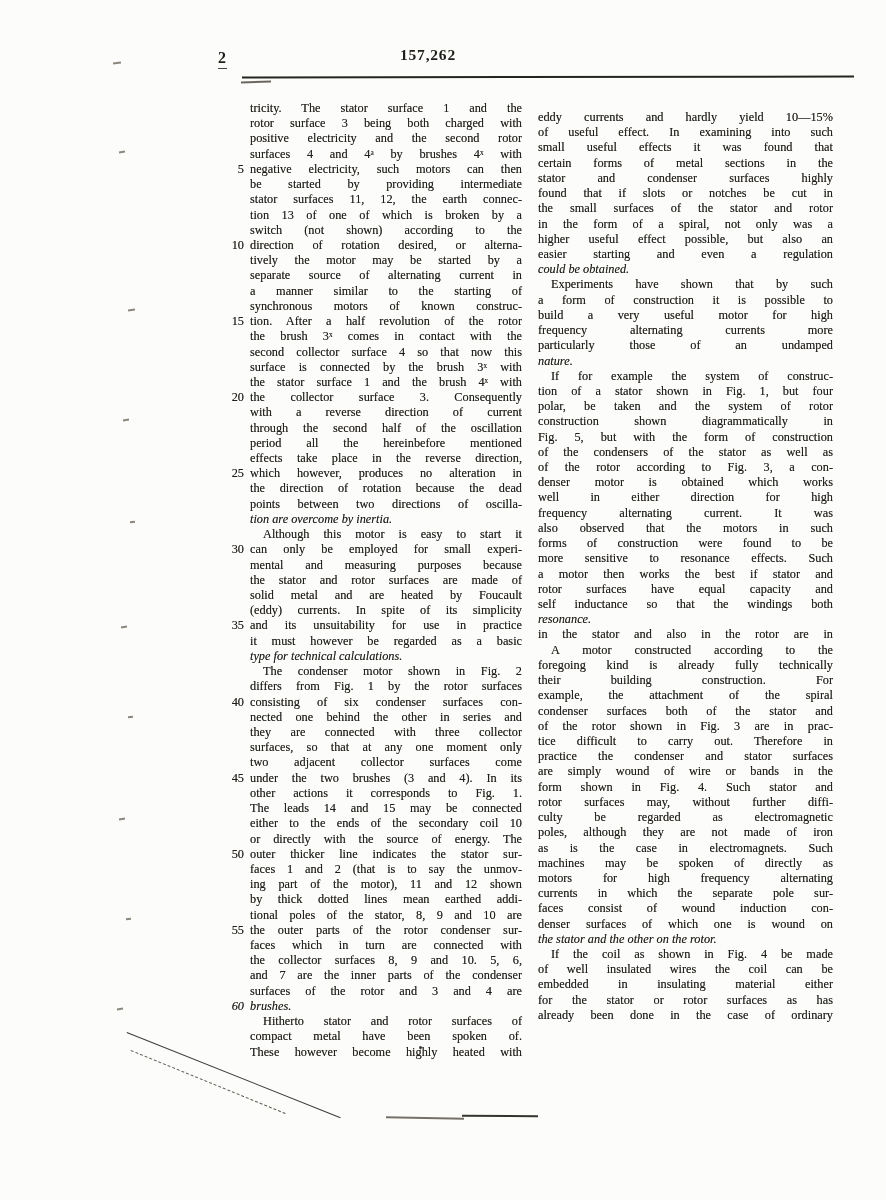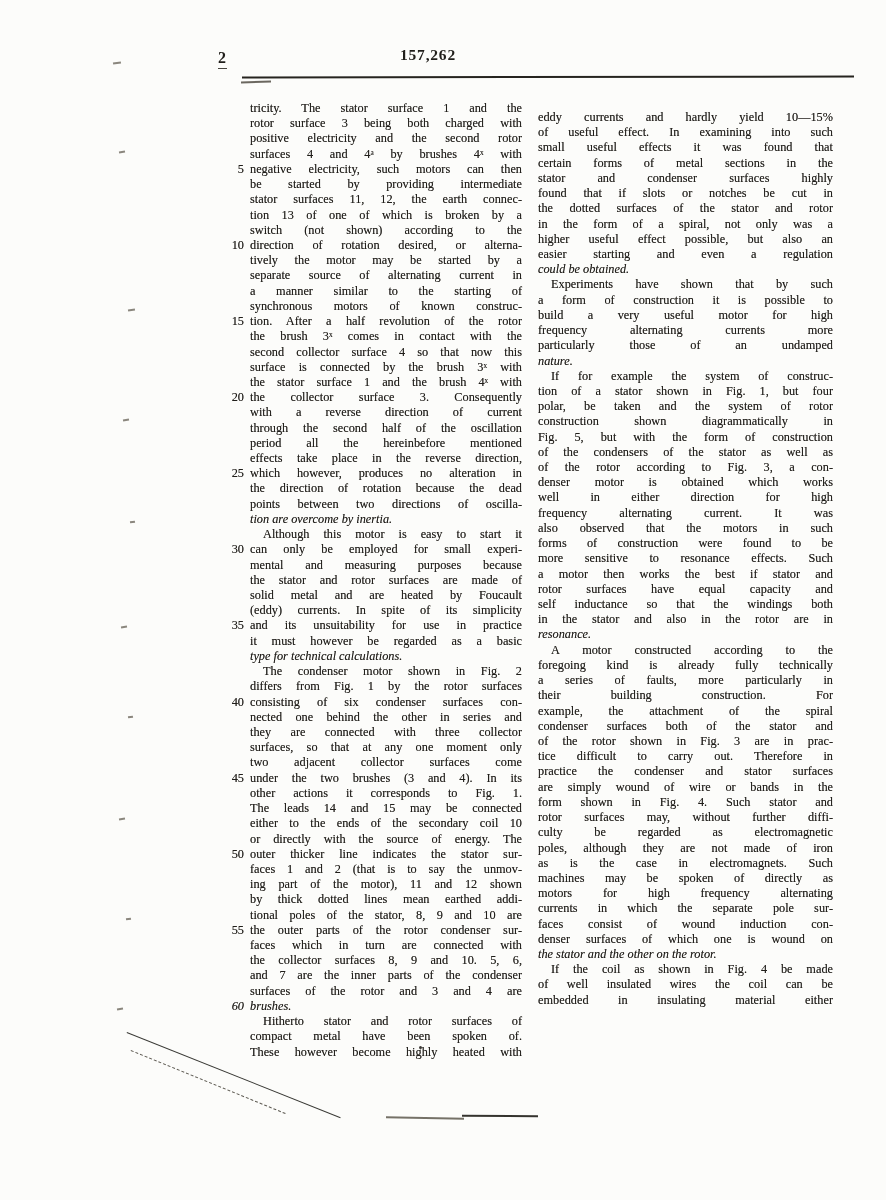"the dotted surfaces of the" span.ltext { text: dotted -> small }
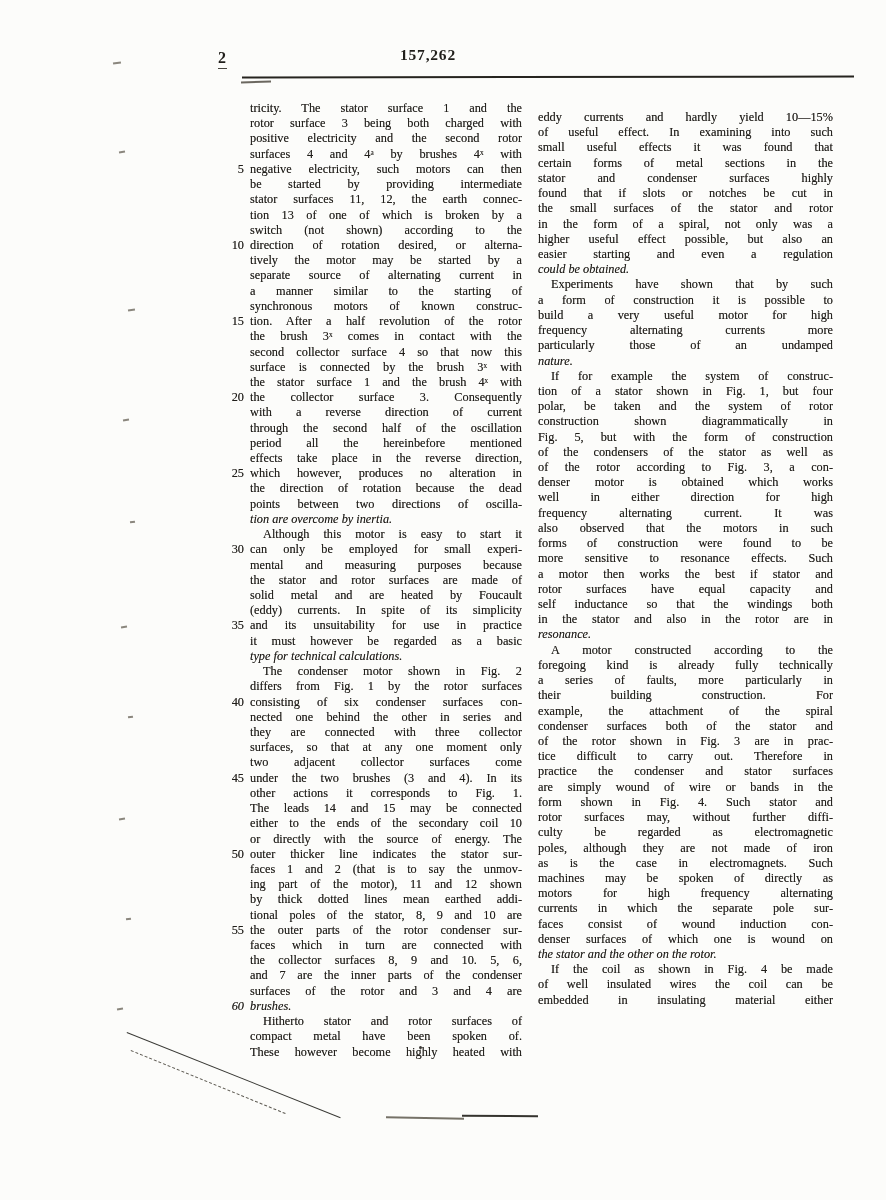"in the stator and also" div.line { order: before "resonance." -> after "resonance." }
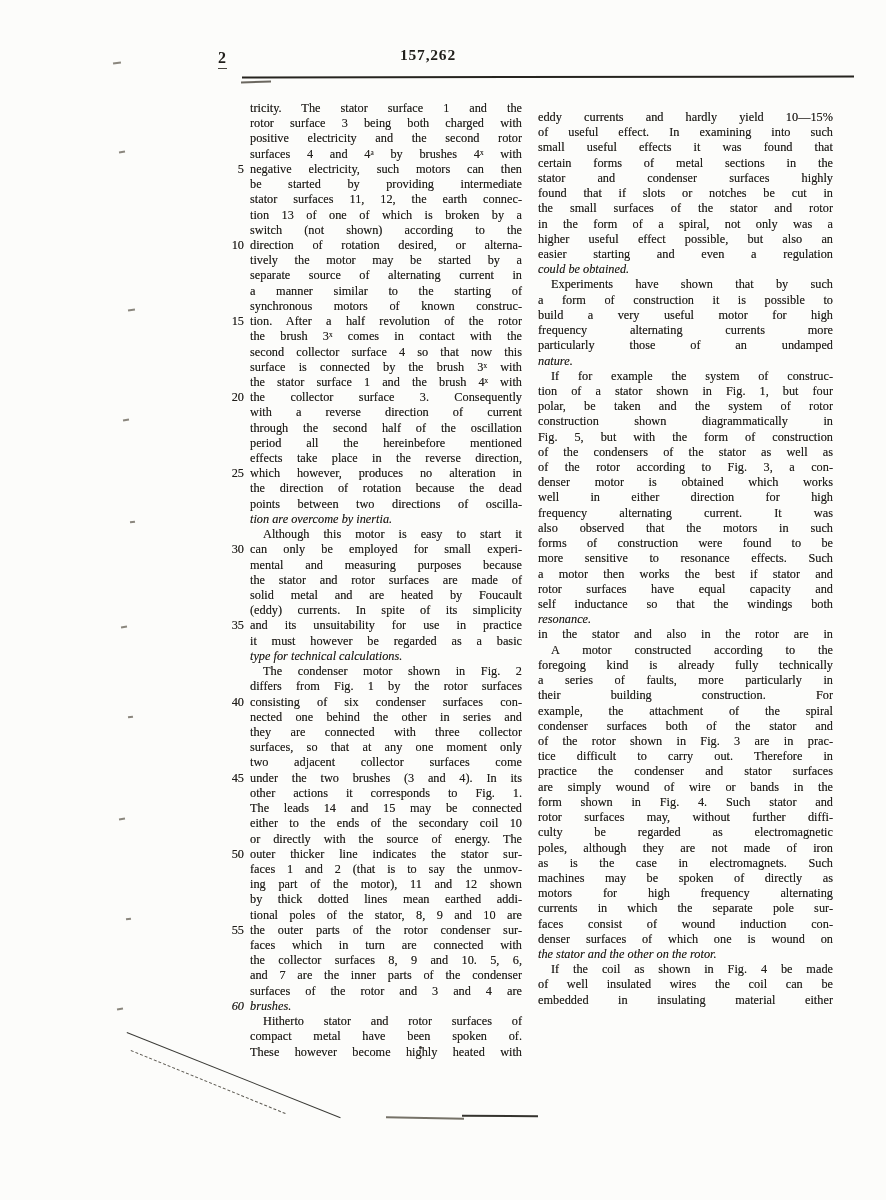"a series of faults, more" div.line { html: <div><span></span><span>a series of faults, more particularly in</span></div> -> none }
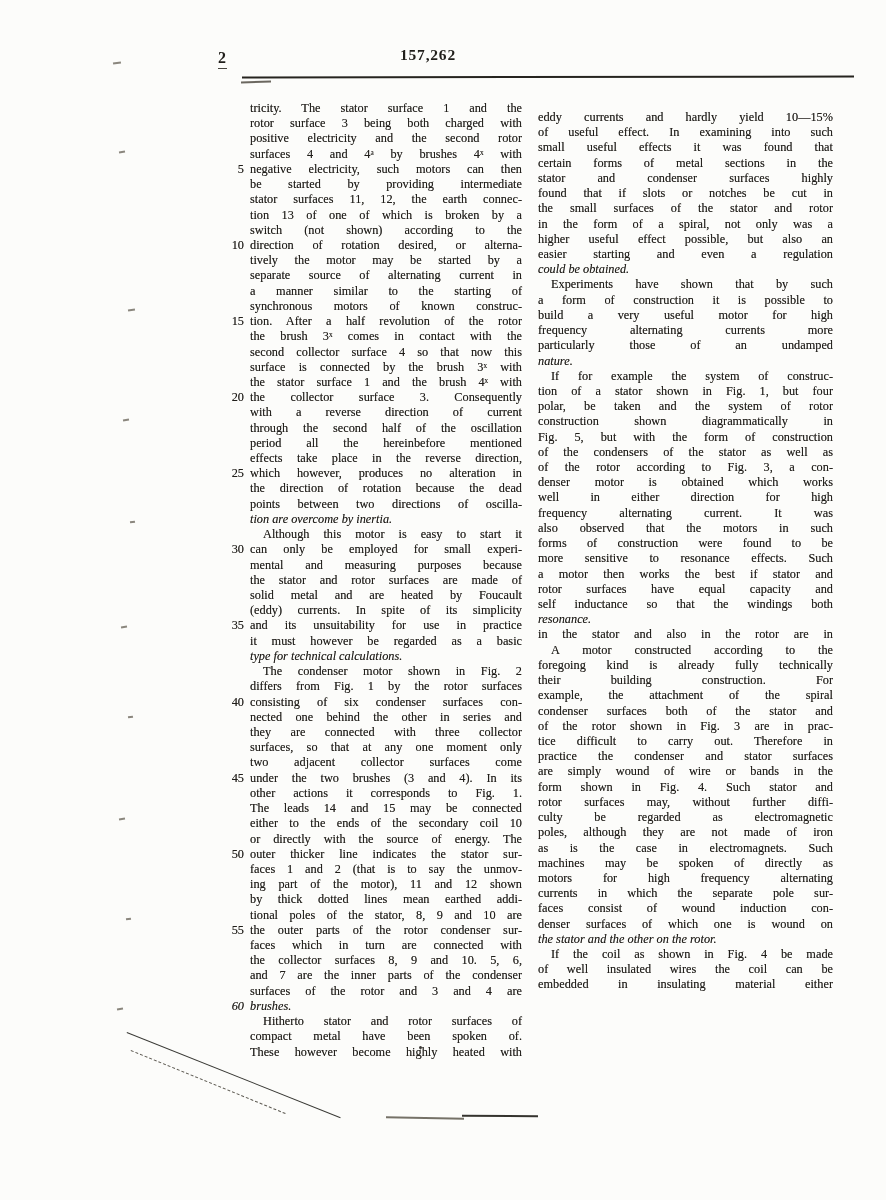"for the stator or rotor" div.line { html: none -> <div><span></span><span>for the stator or rotor surfaces as has</span></div> }
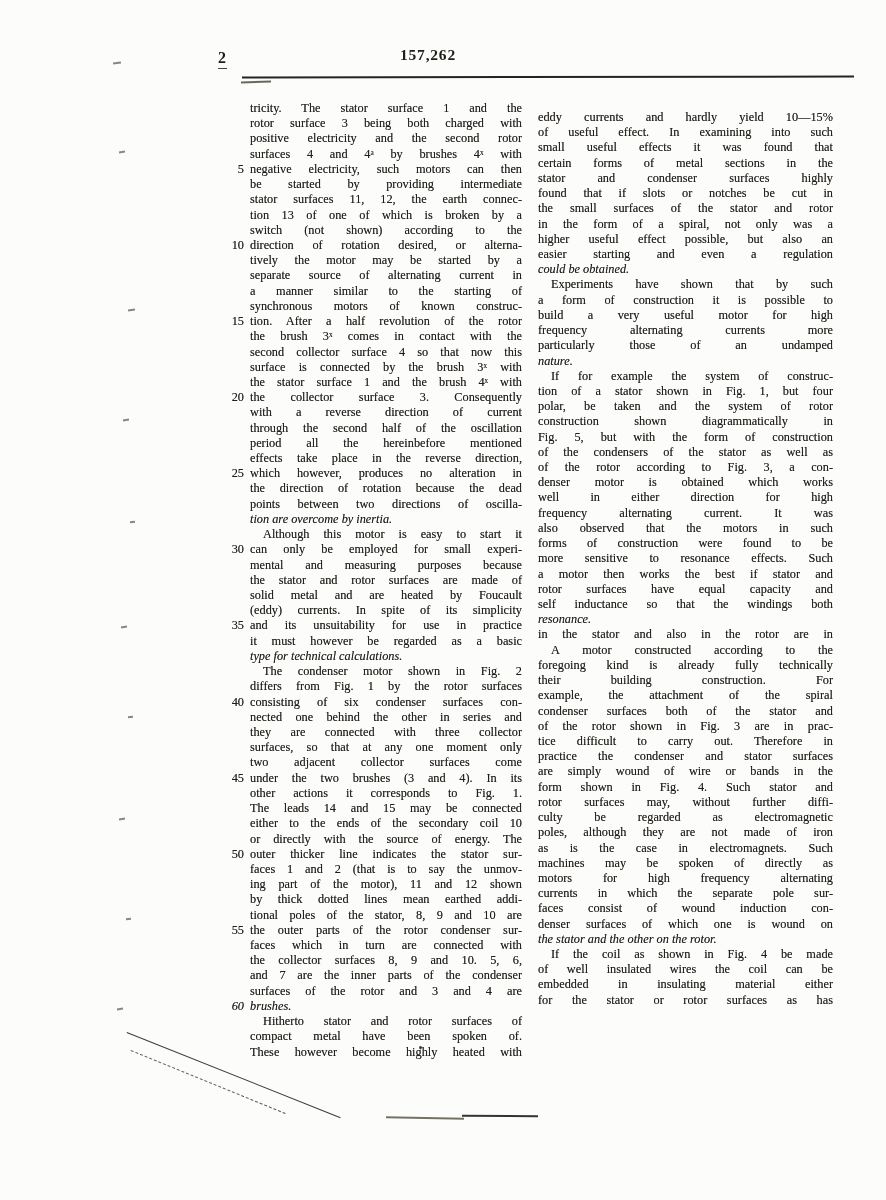"already been done in the" div.line { html: none -> <div><span></span><span>already been done in the case of ordinary</span></div> }
